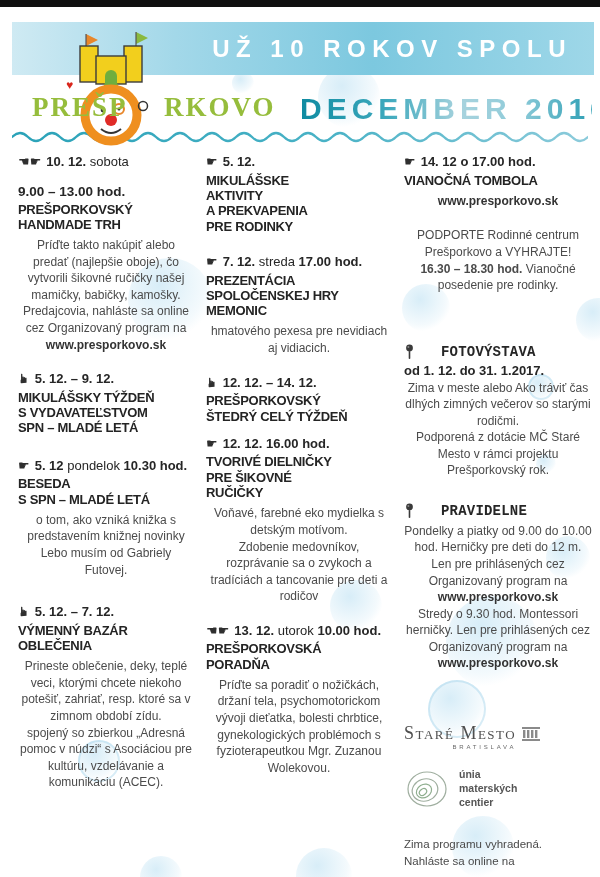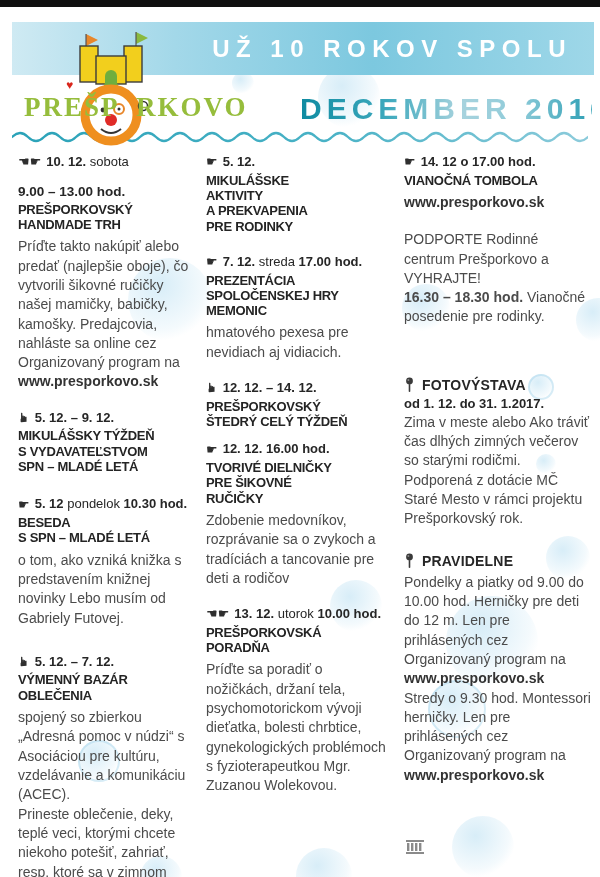"PREŠP" .lp1 { left: 8px -> 16px }
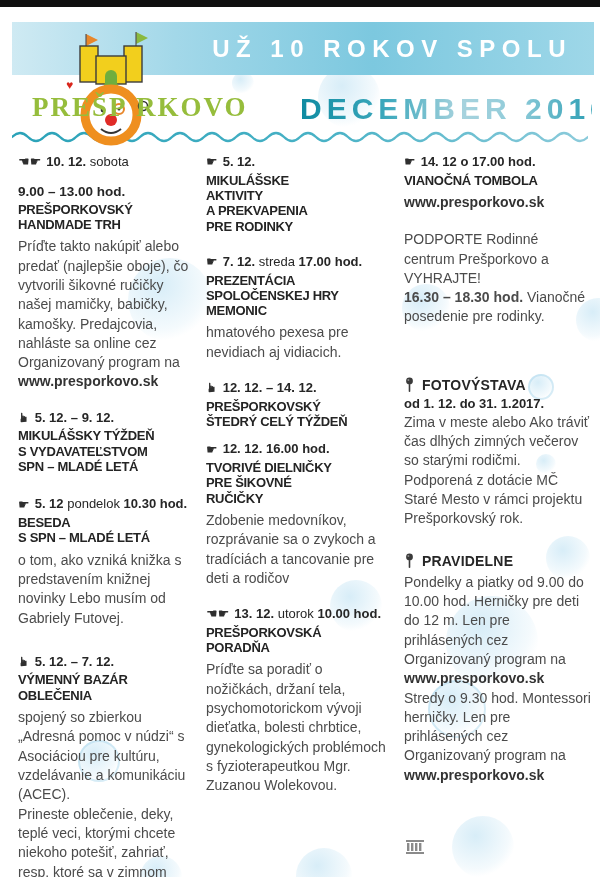"RKOVO" .lp2 { left: 120px -> 148px }
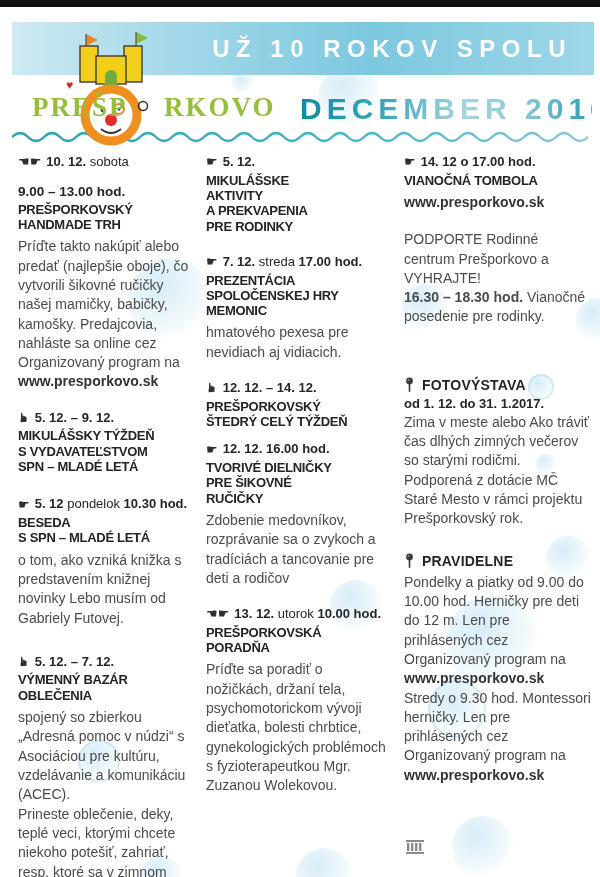"www.presporkovo.sk" .ev-body { font-size: 14px -> 12px; text-align: none -> center }
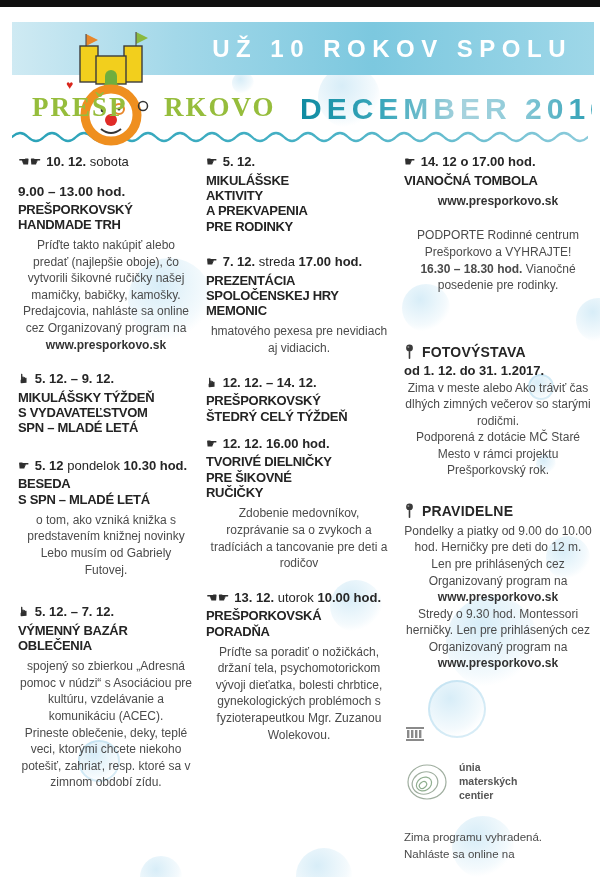"FOTOVÝSTAVA" .sec-head { font-family: none -> Liberation Mono, monospace; gap: 7px -> 26px }
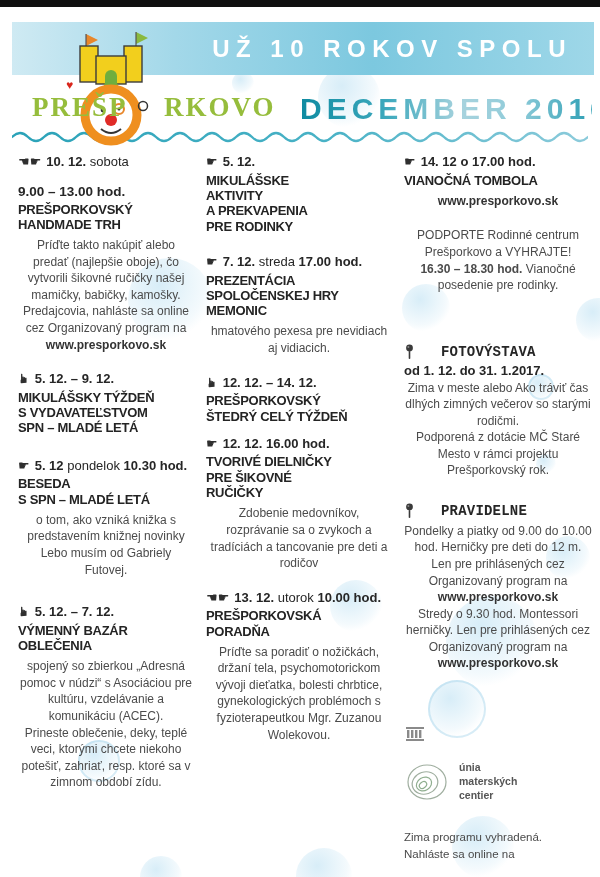"Voňavé, farebné eko mydielka s" p.ev-body { html: none -> <p>Voňavé, farebné eko mydielka s detským motívom.</p> }
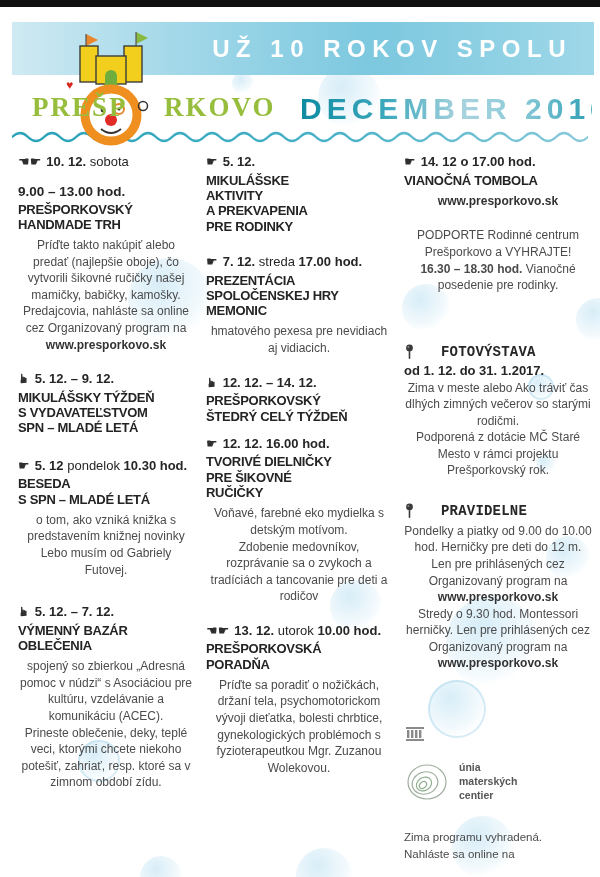"spojený so zbierkou „Adresná pomoc" p.ev-body { order: before "Prineste oblečenie, deky, teplé veci," -> after "Prineste oblečenie, deky, teplé veci," }
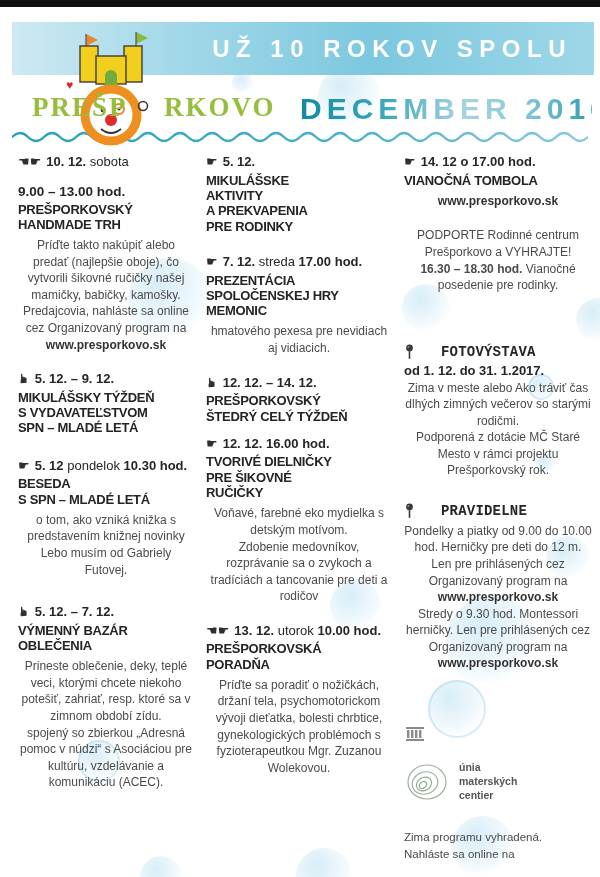"Staré Mesto" div { html: none -> <div> <span>Staré Mesto</span> <span>BRATISLAVA</span> </div> }
